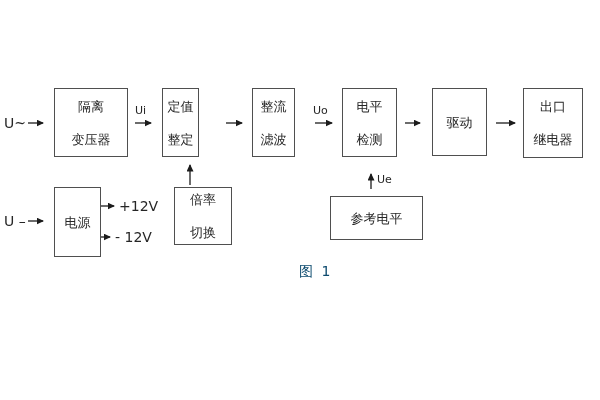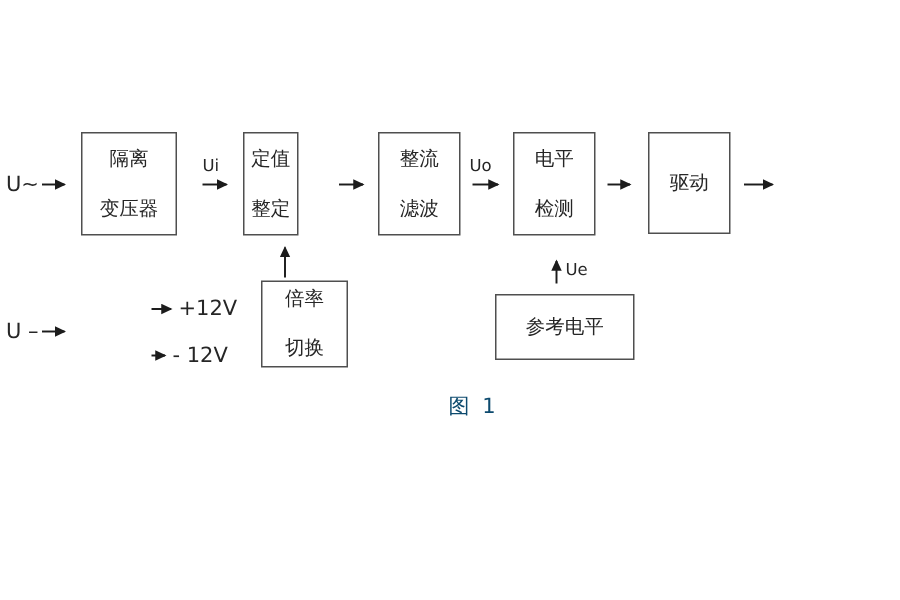"隔离" div.box { width: 64px -> 74px }
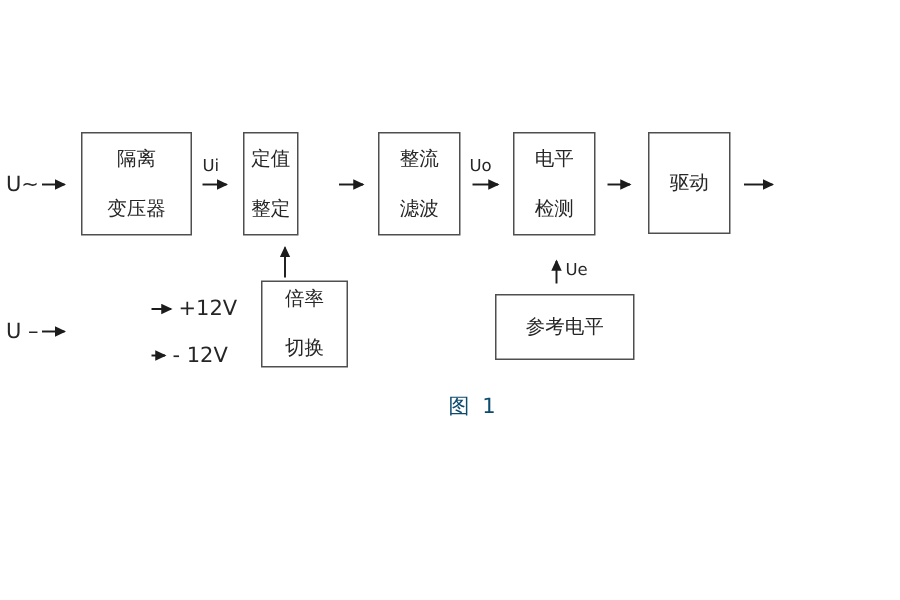"整流" div.box { width: 55px -> 43px }
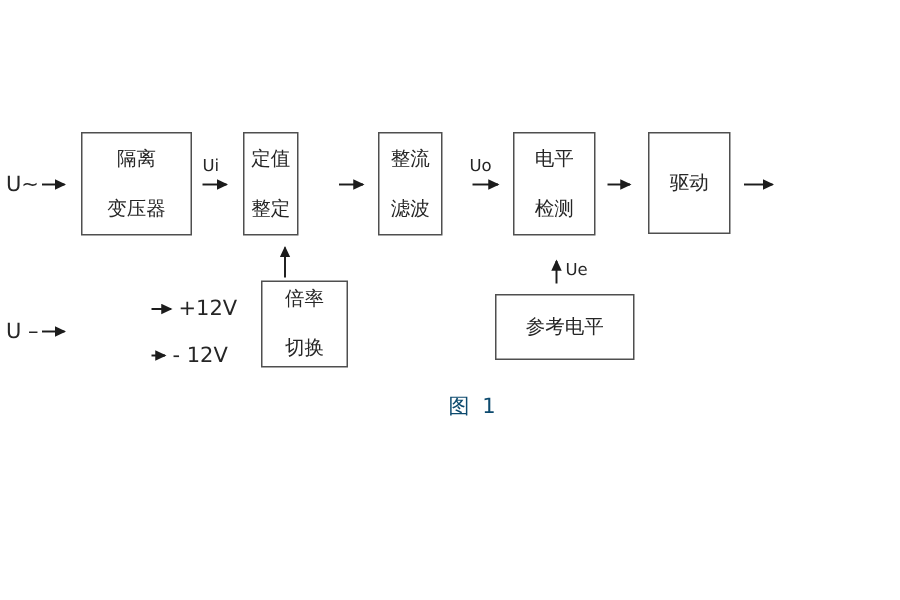"出口" div.box { html: none -> <div> <span>出口</span> <span>继电器</span> </div> }
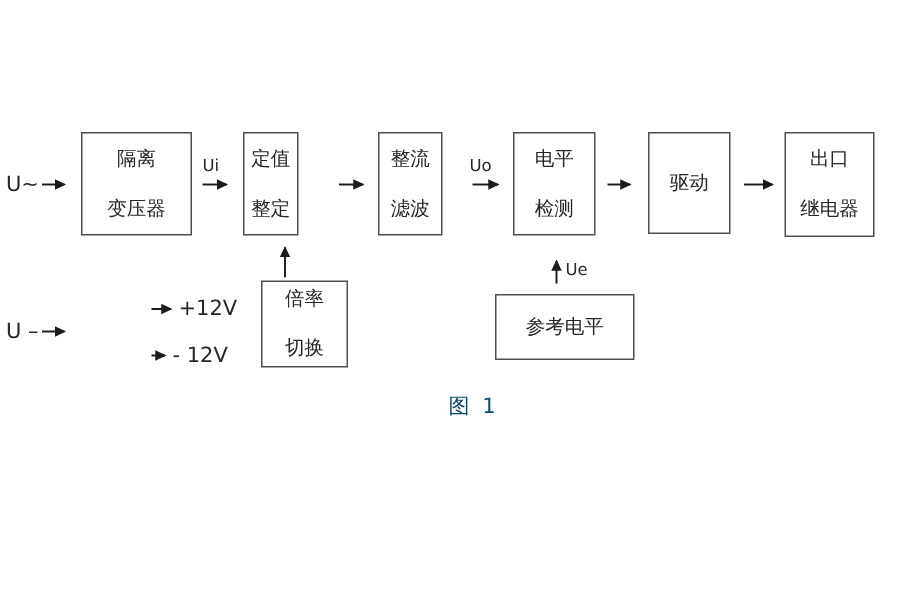"电源" div.box { html: none -> <div> <span>电源</span> </div> }
